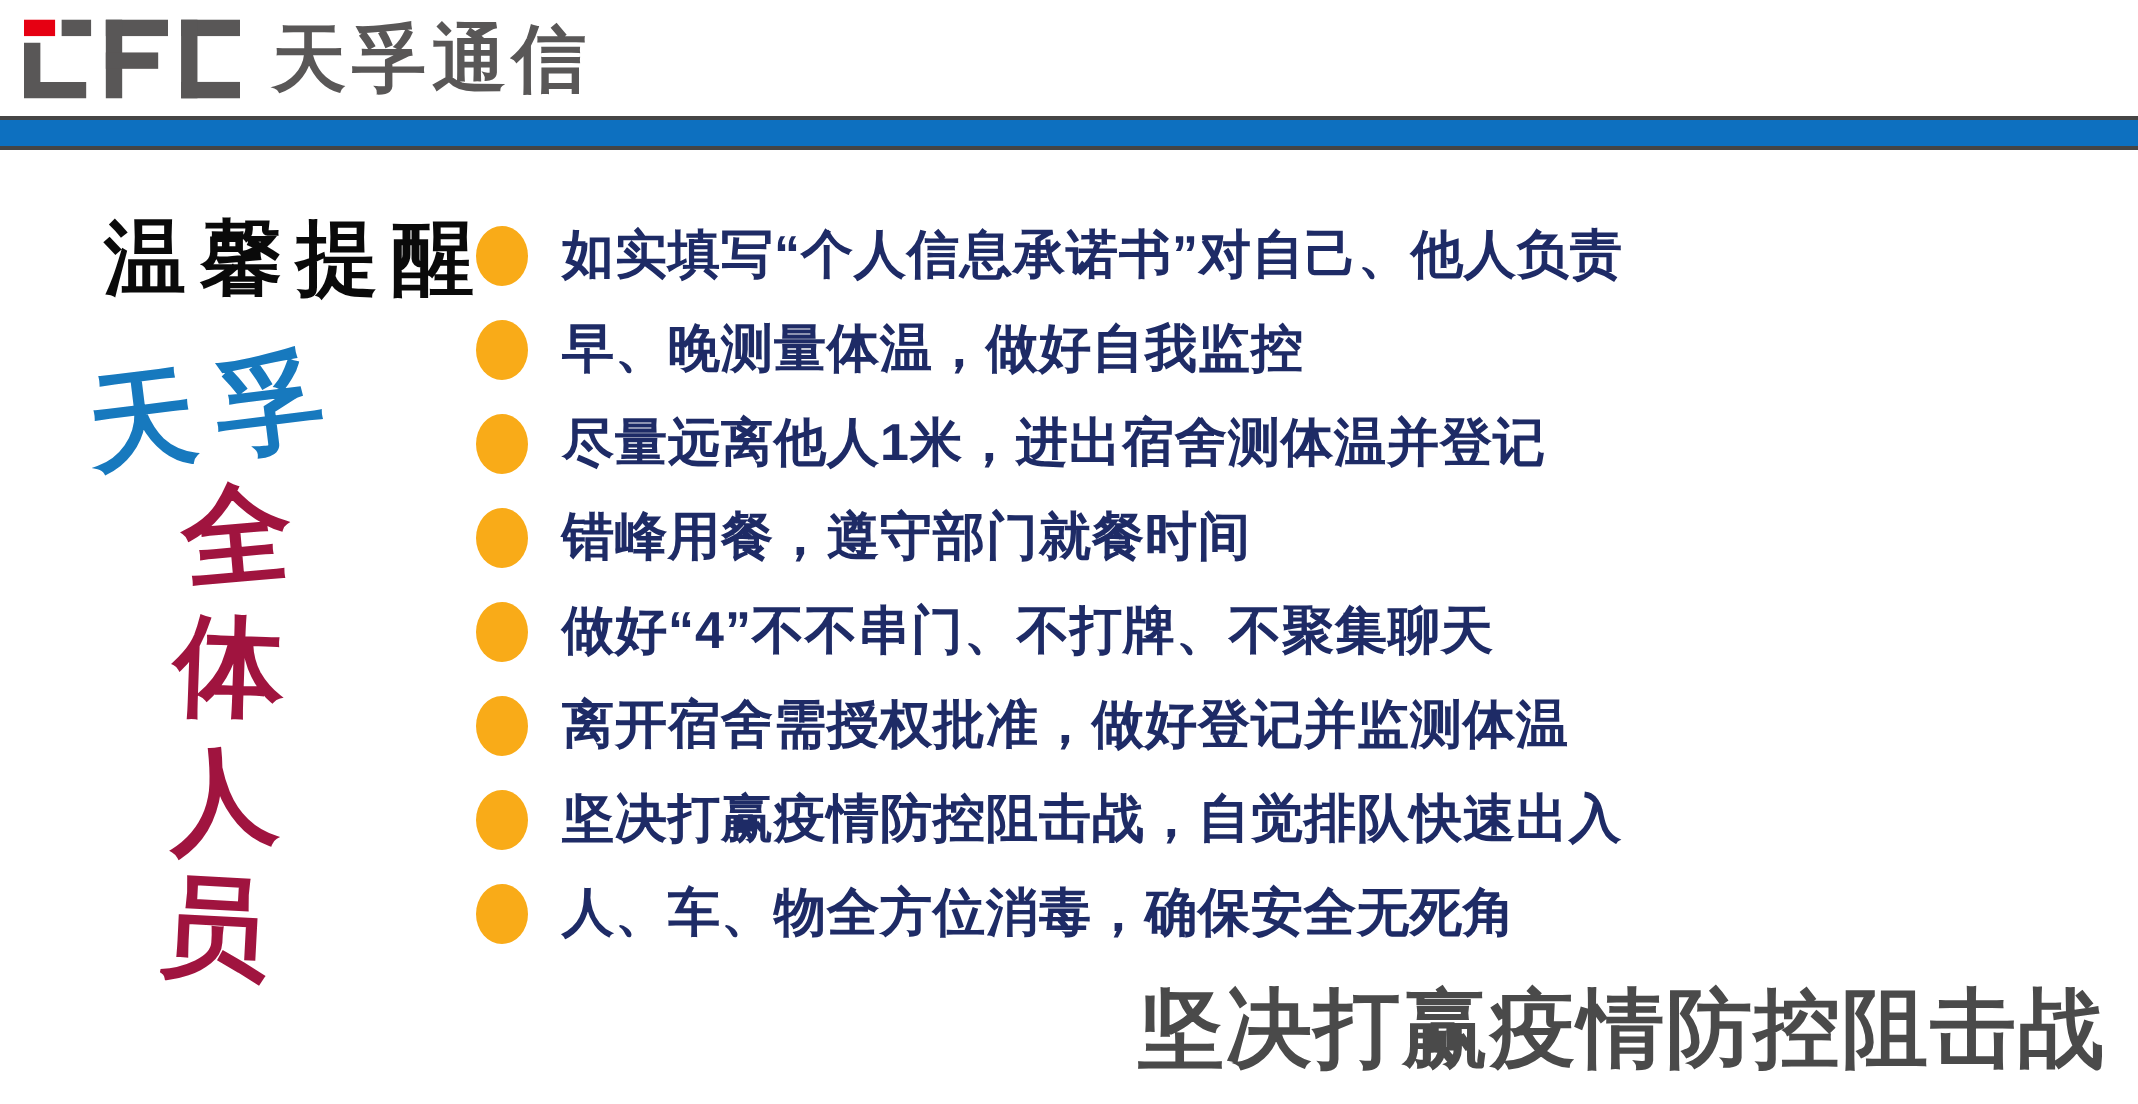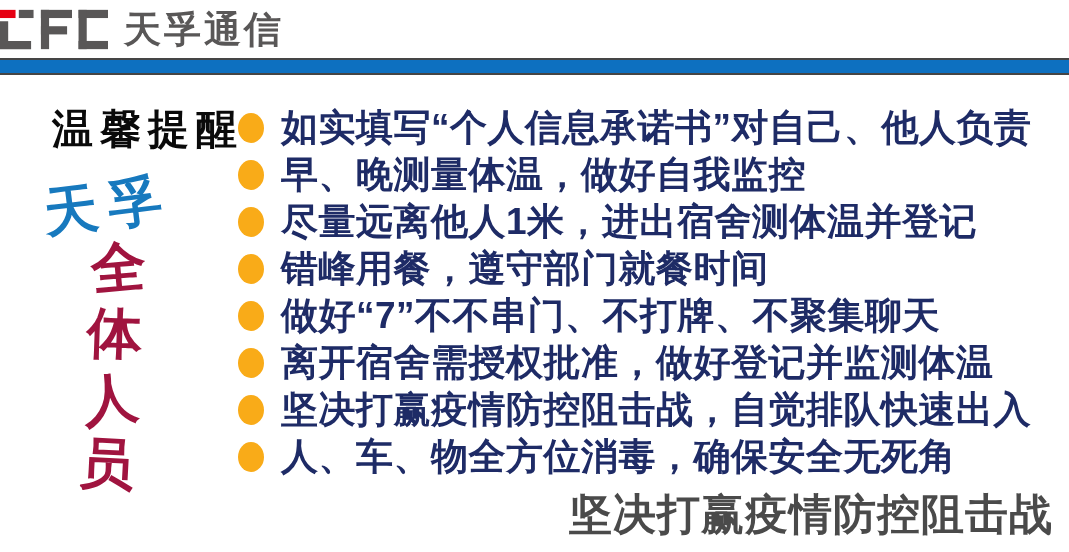"天孚通信" .logo { left: 0 -> 12px }
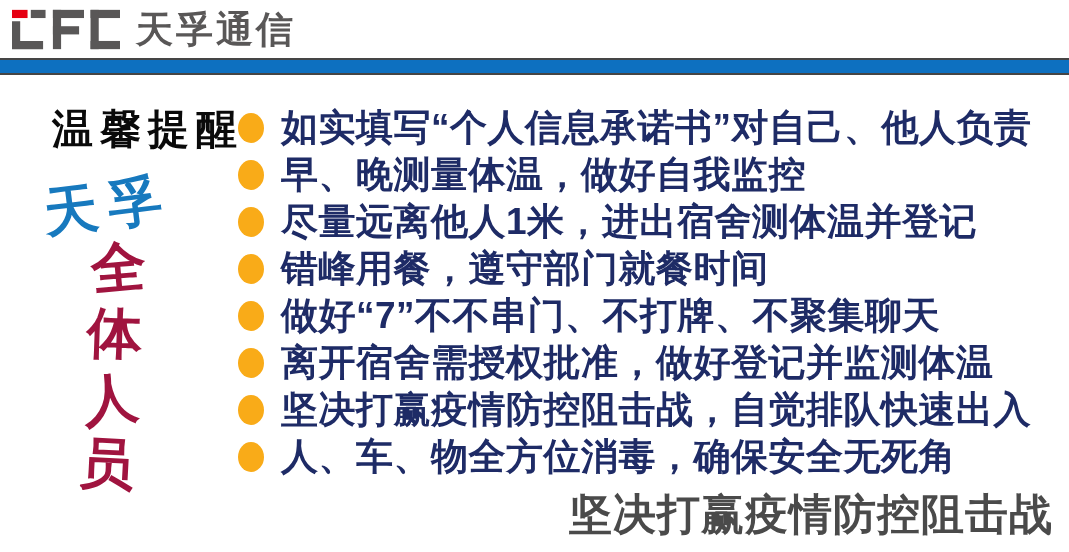"如实填写“个人信息承诺书”对自己、他人负责" .row-text { font-size: 37px -> 26px }
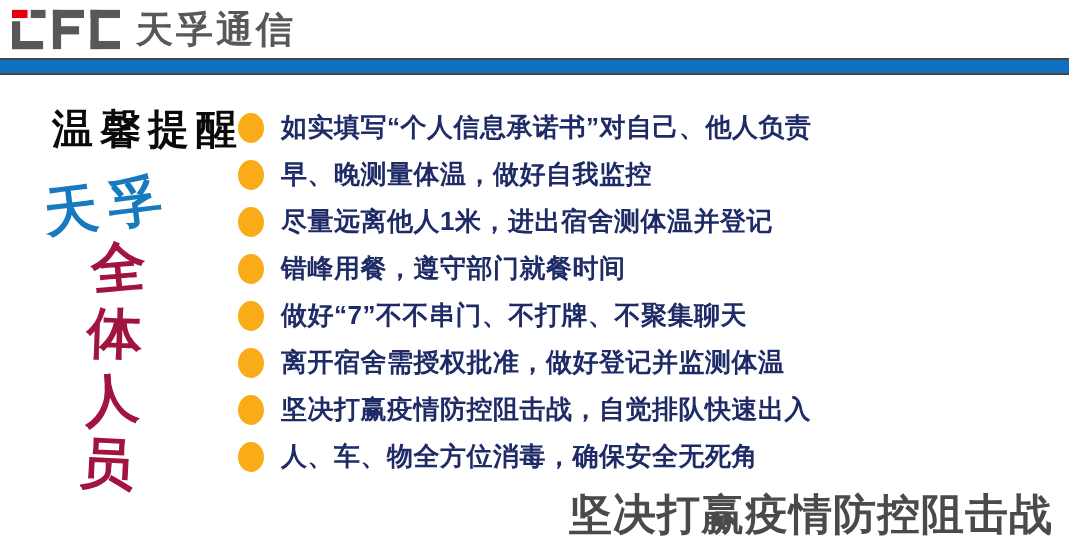"做好“7”不不串门、不打牌、不聚集聊天" span.row-text { text: 7 -> 4 }
